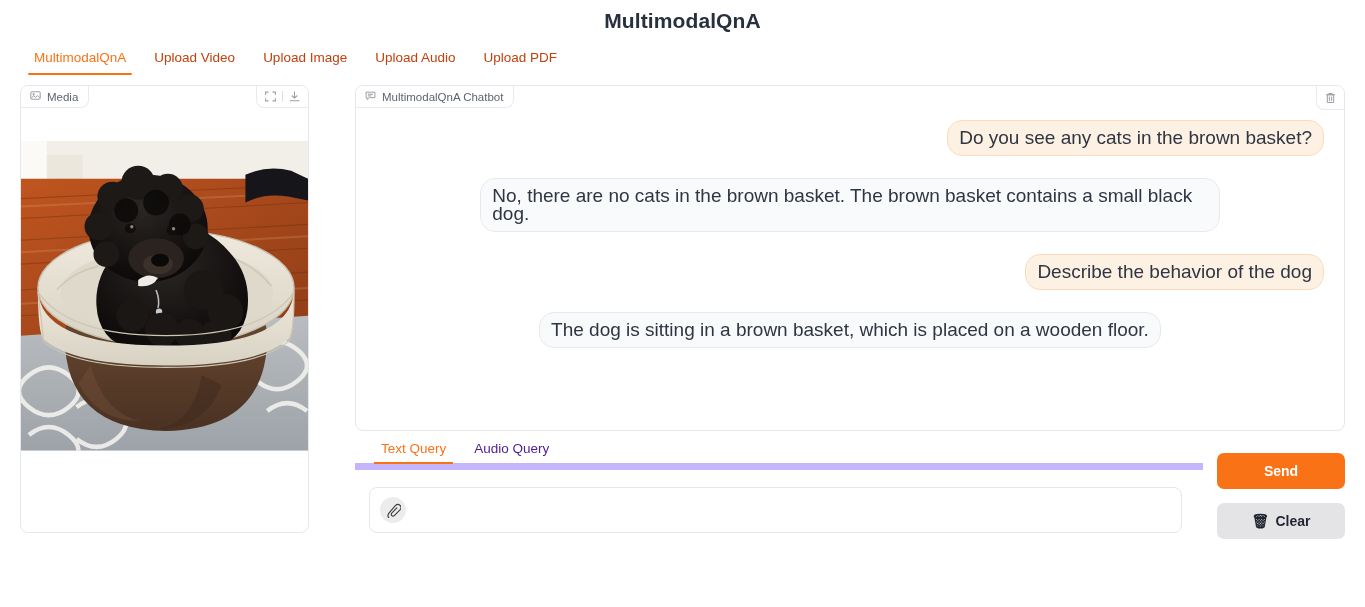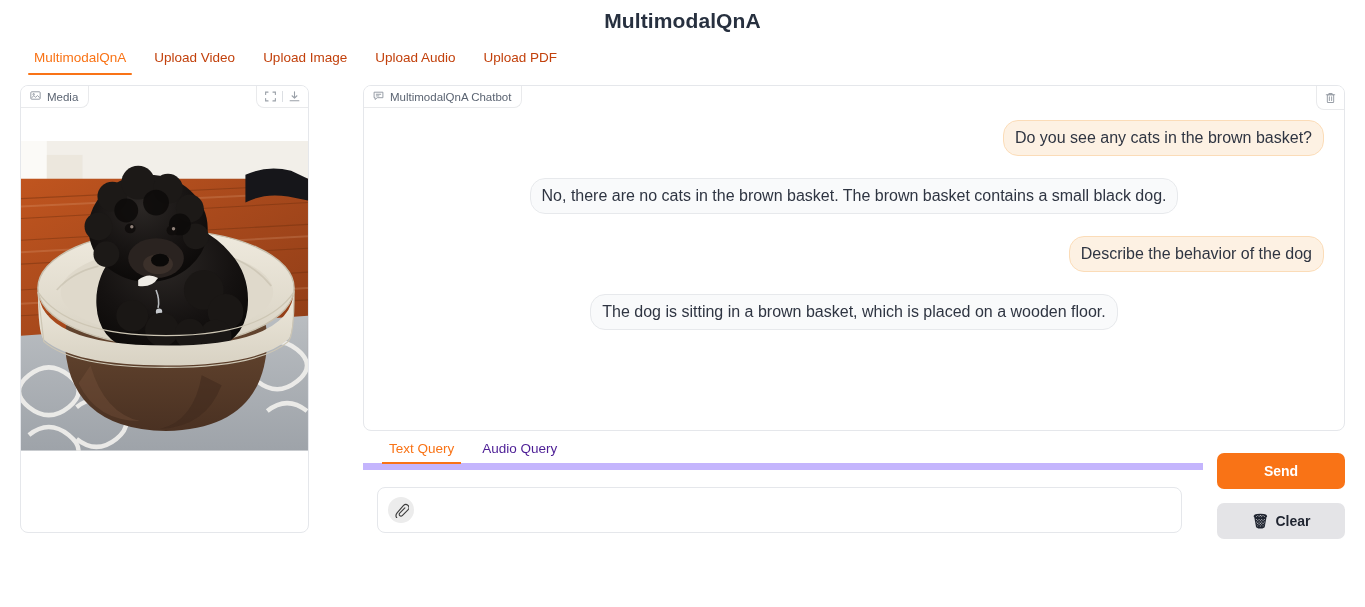"Media" #main { gap: 14px -> 6px }
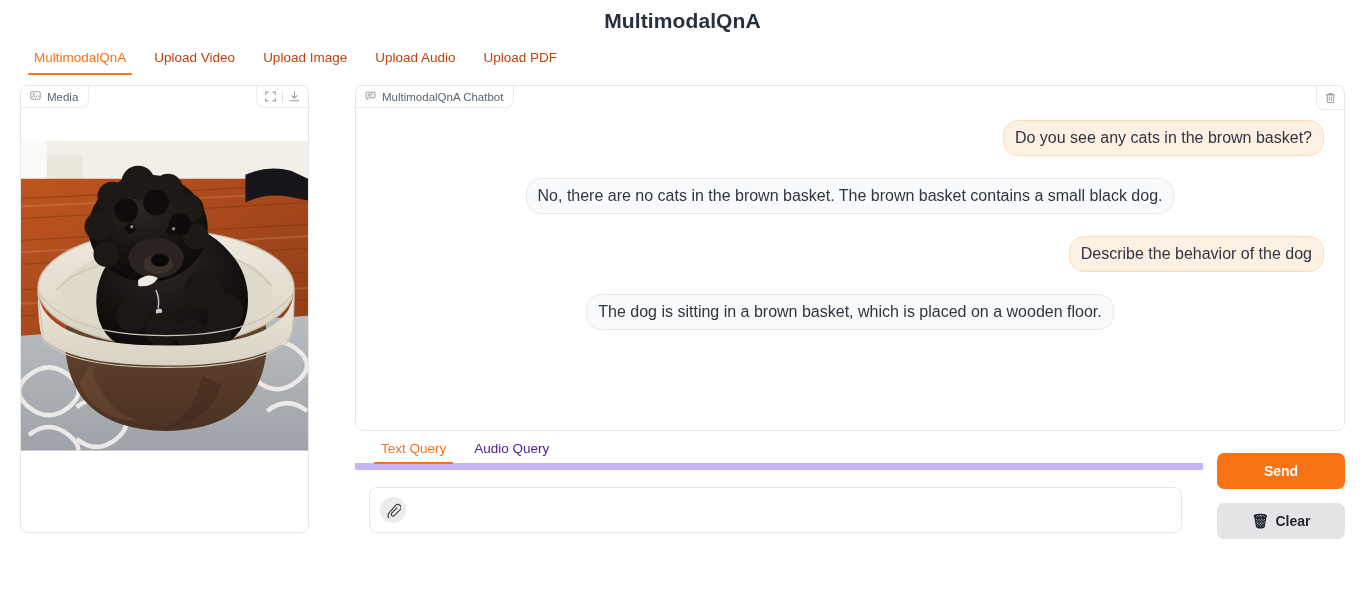"Do you see any cats" .bubble { font-size: 16px -> 19px }
